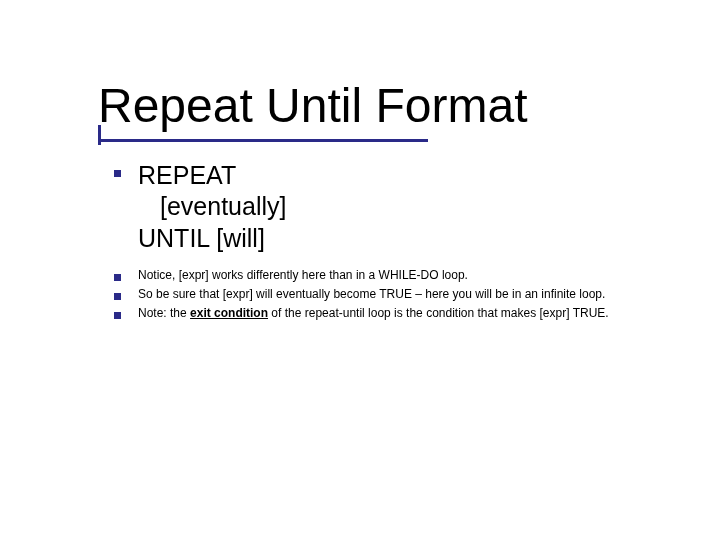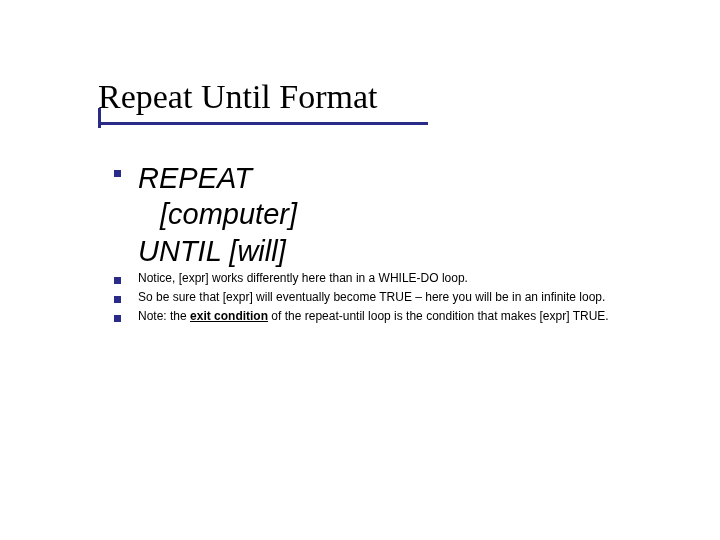"Repeat Until Format" .title { font-family: Liberation Serif, serif -> Liberation Sans, sans-serif; font-size: 34px -> 48px }
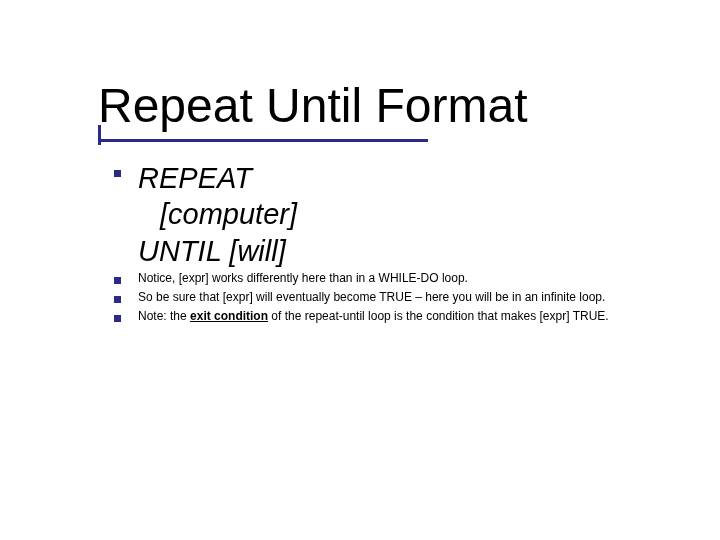"REPEAT" .block1 { font-size: 29px -> 25px; font-style: italic -> none; margin-bottom: 2px -> 14px }
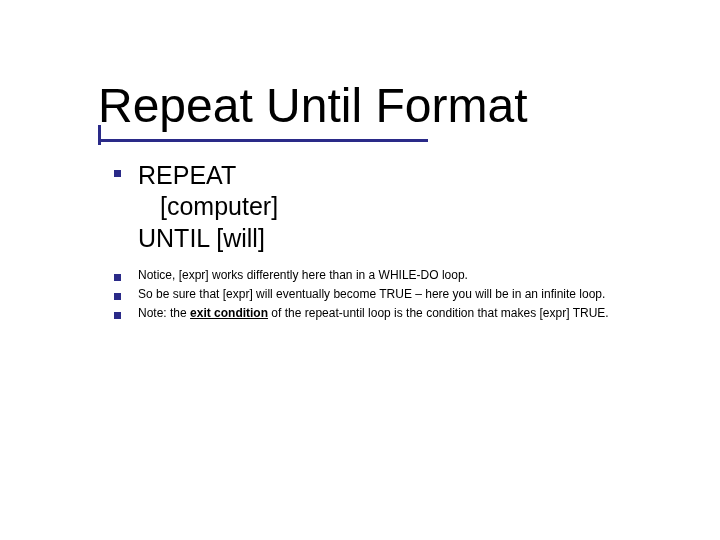"[computer]" span.indent { text: computer -> eventually }
